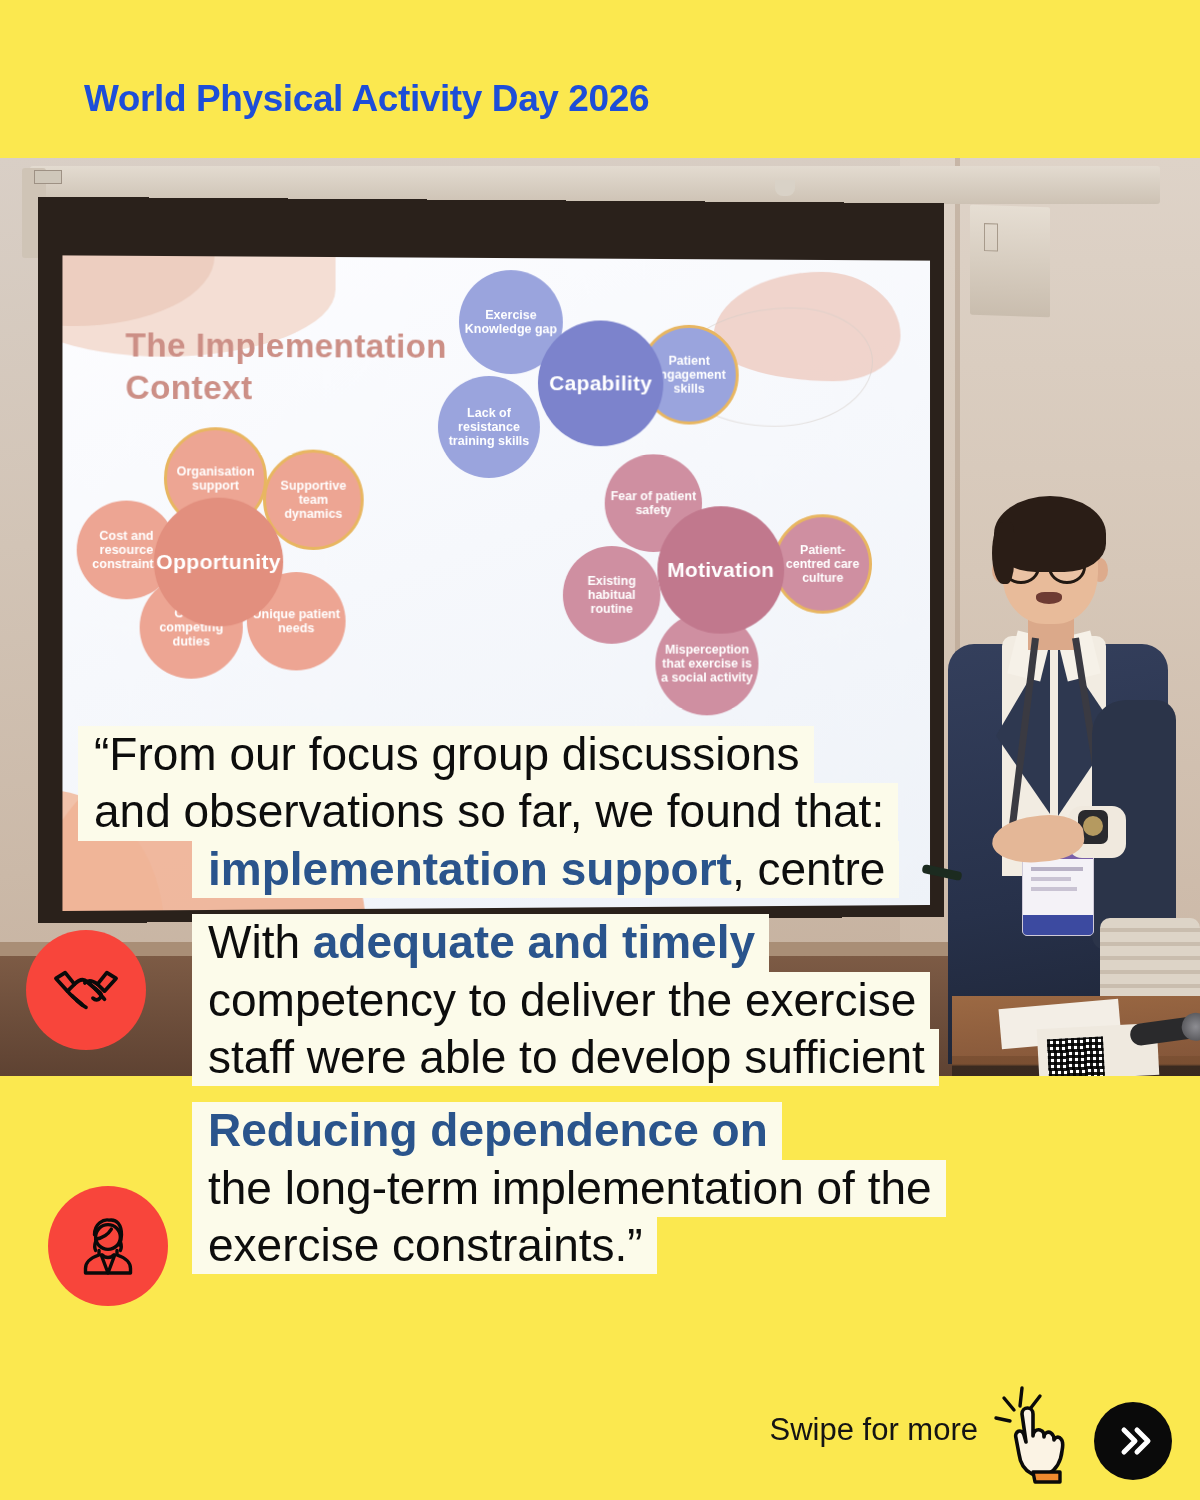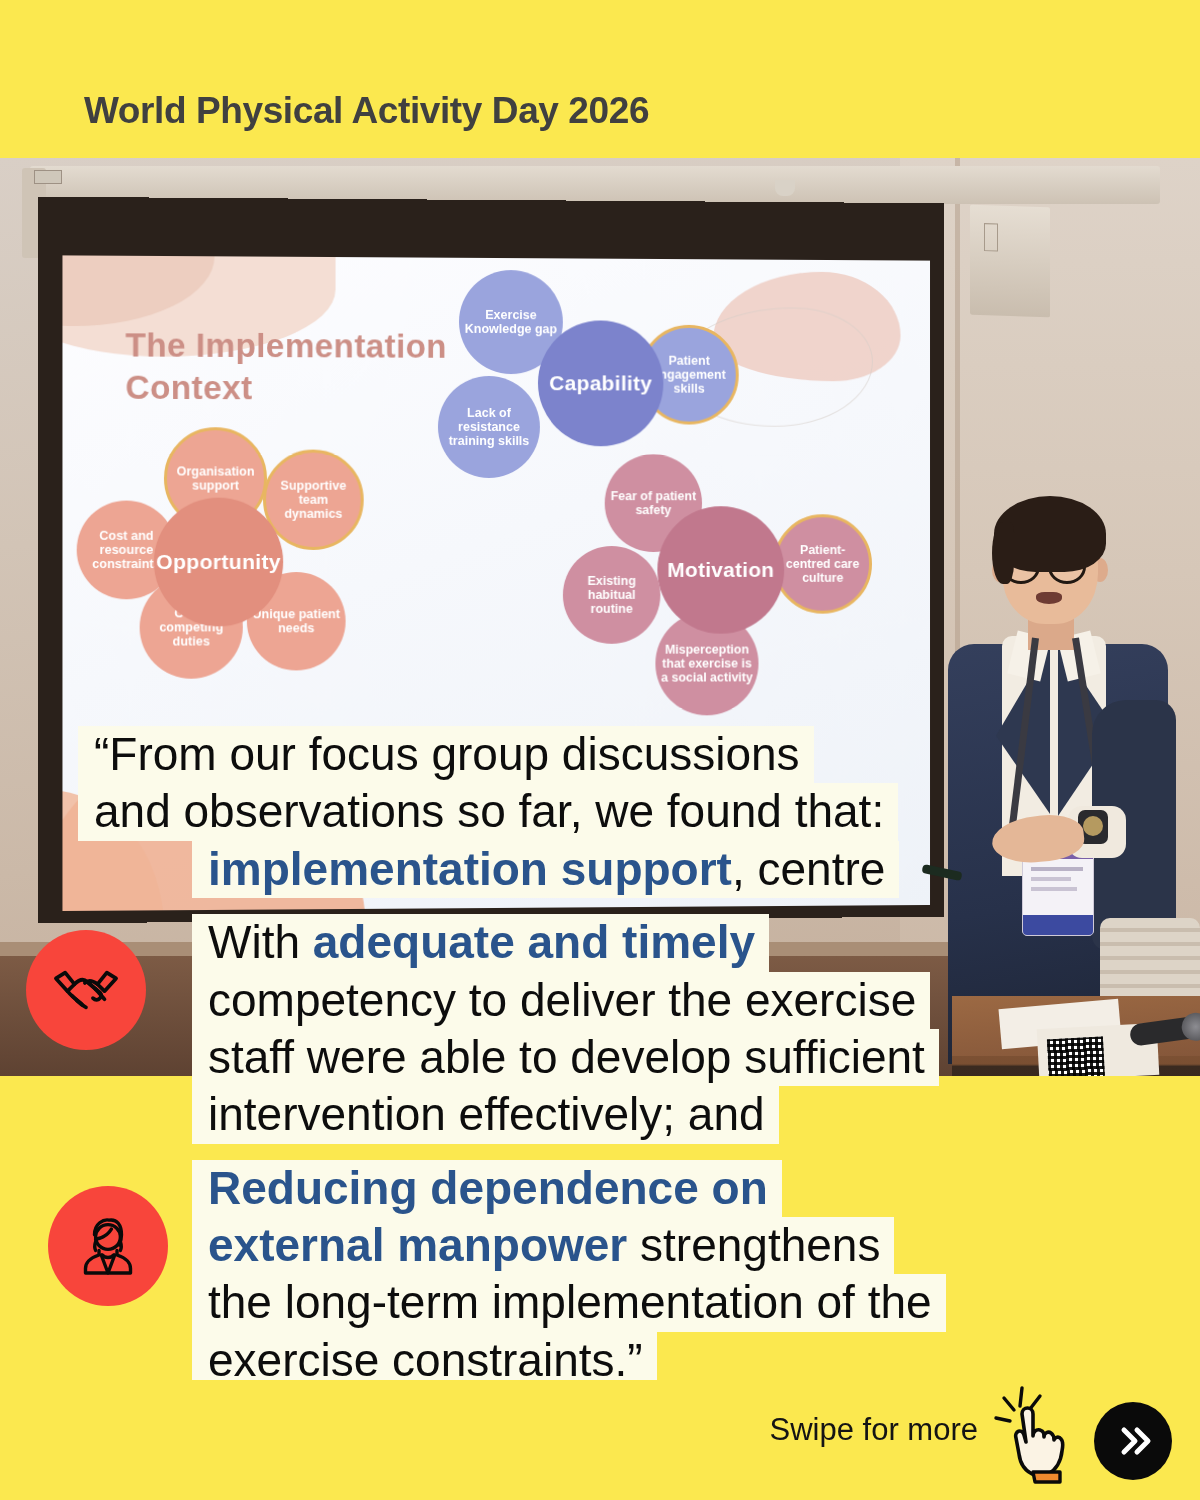"World Physical Activity Day 2026" .header-title { color: #404040 -> #1d4ed8; margin-top: 12px -> none }
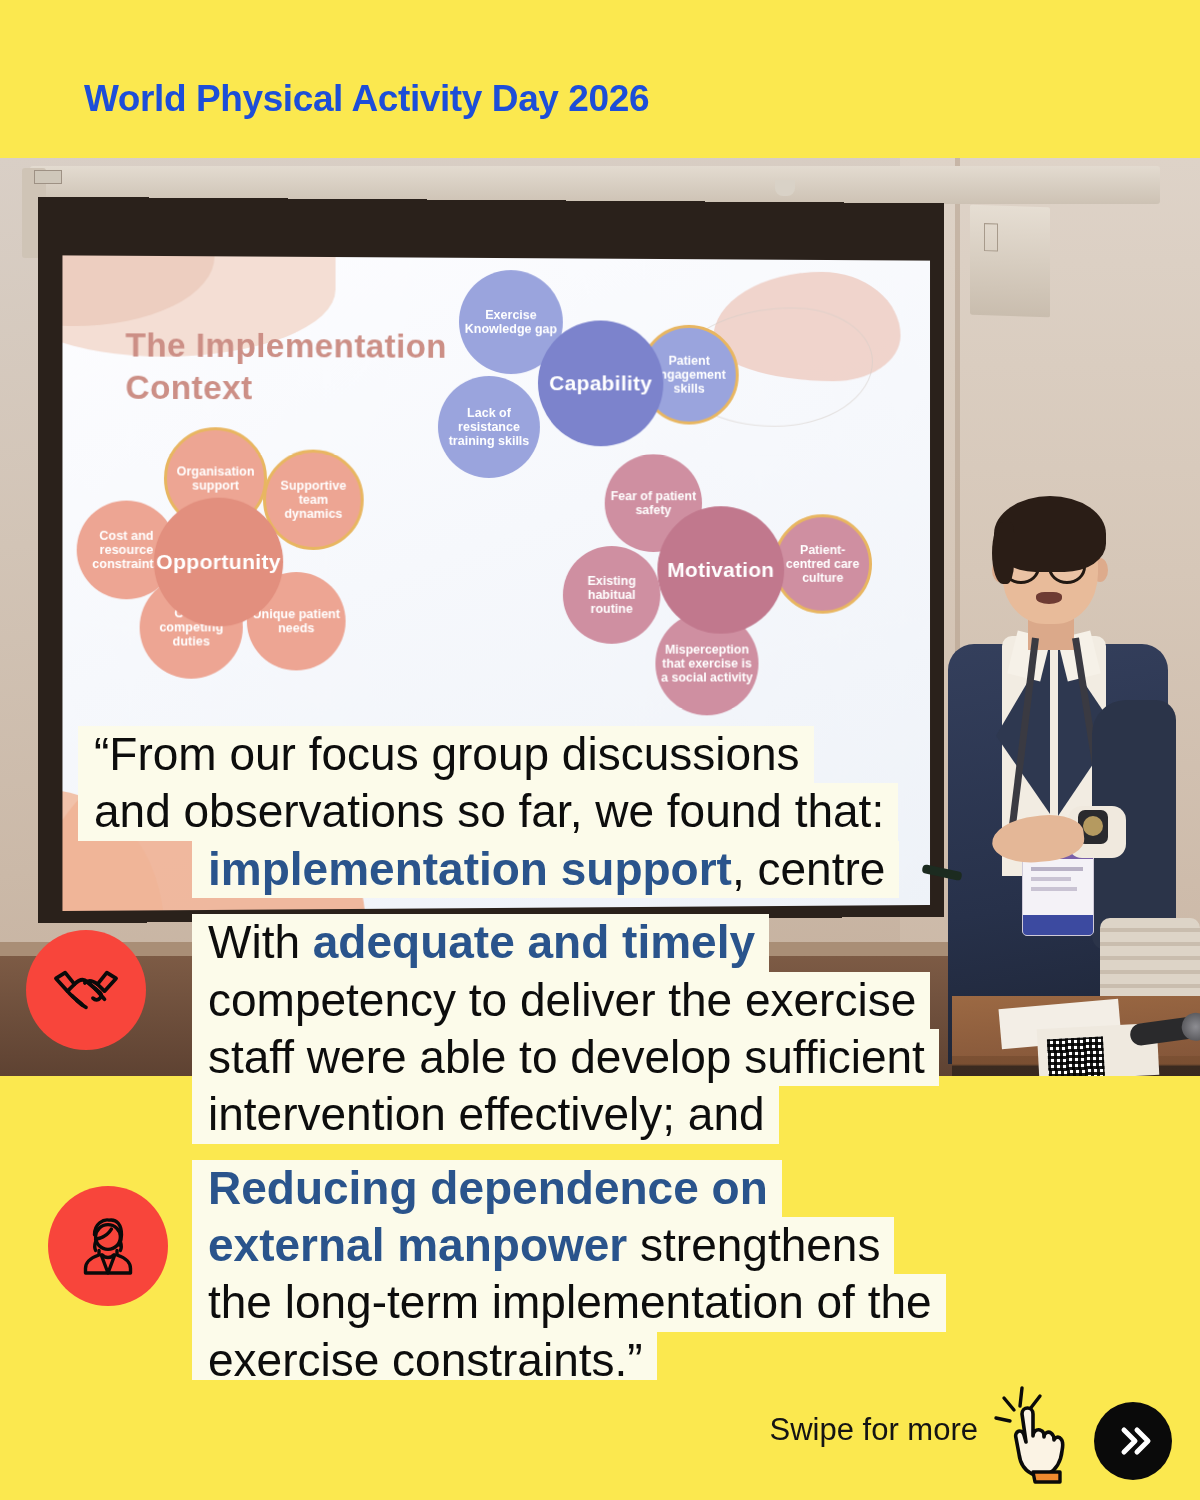"intervention effectively; and" div.ln { html: <div>intervention effectively; and</div> -> none }
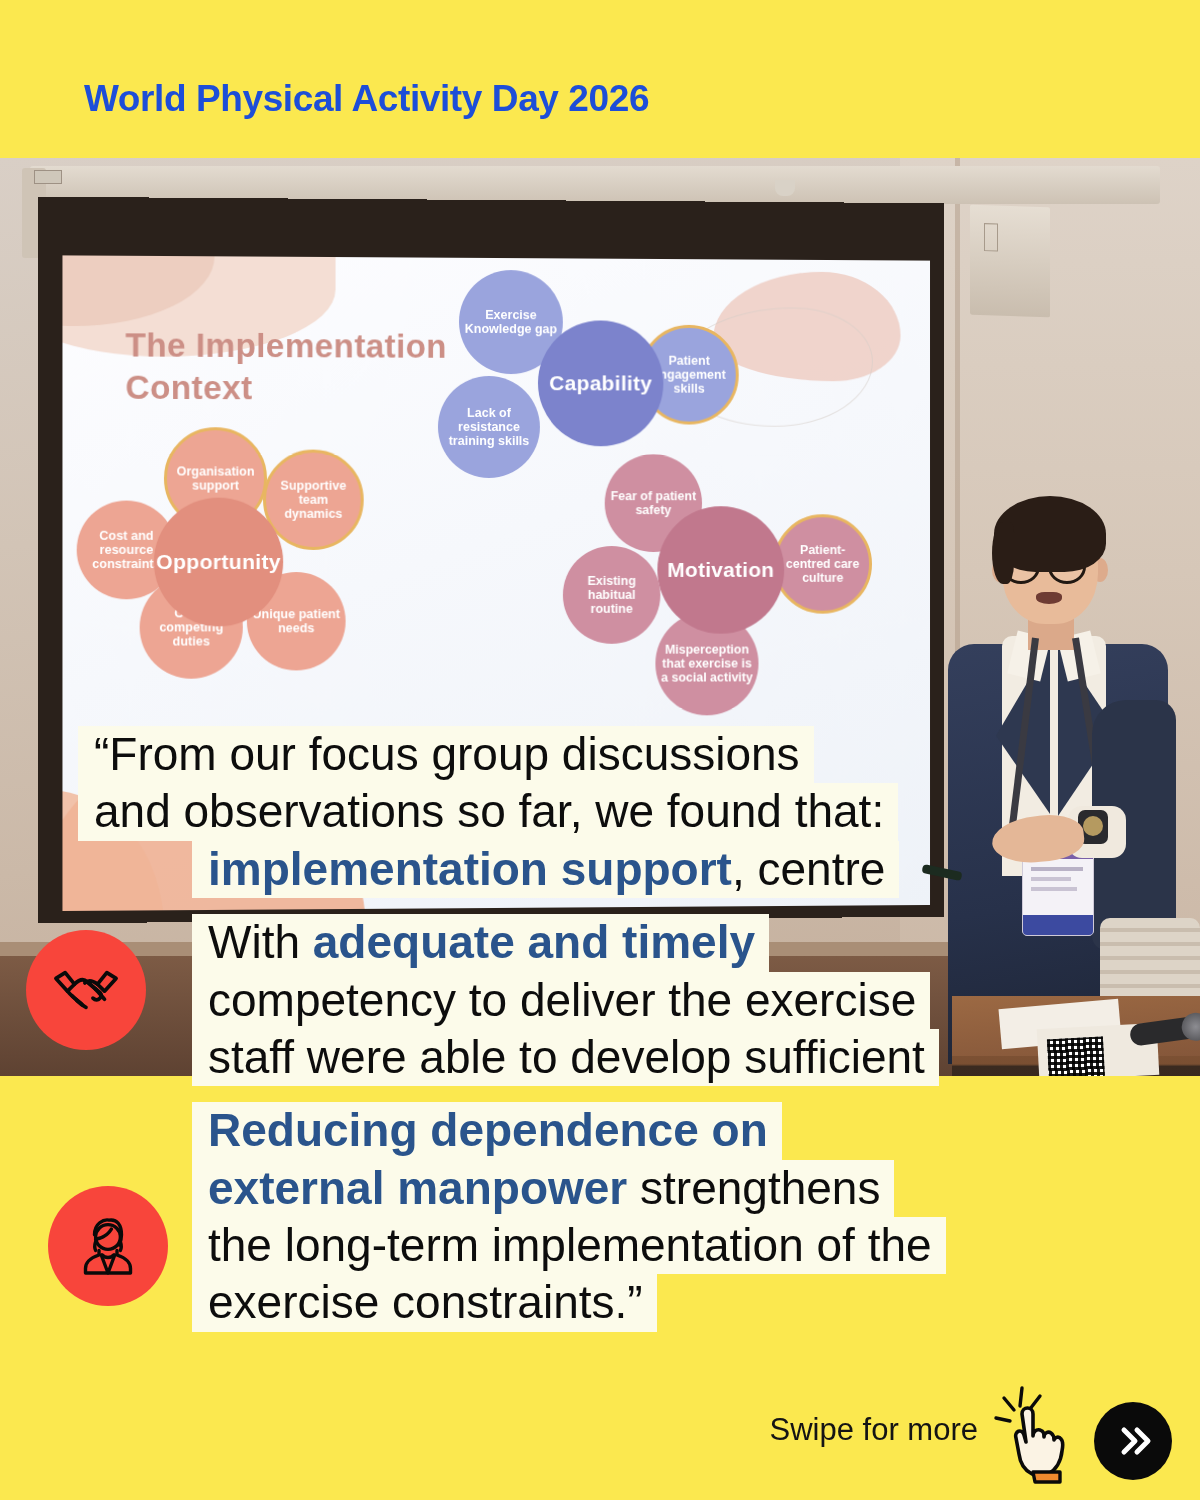"external manpower strengthens" div.ln { html: <div> <span>external manpower</span> <span> strengthens</span> </div> -> none }
